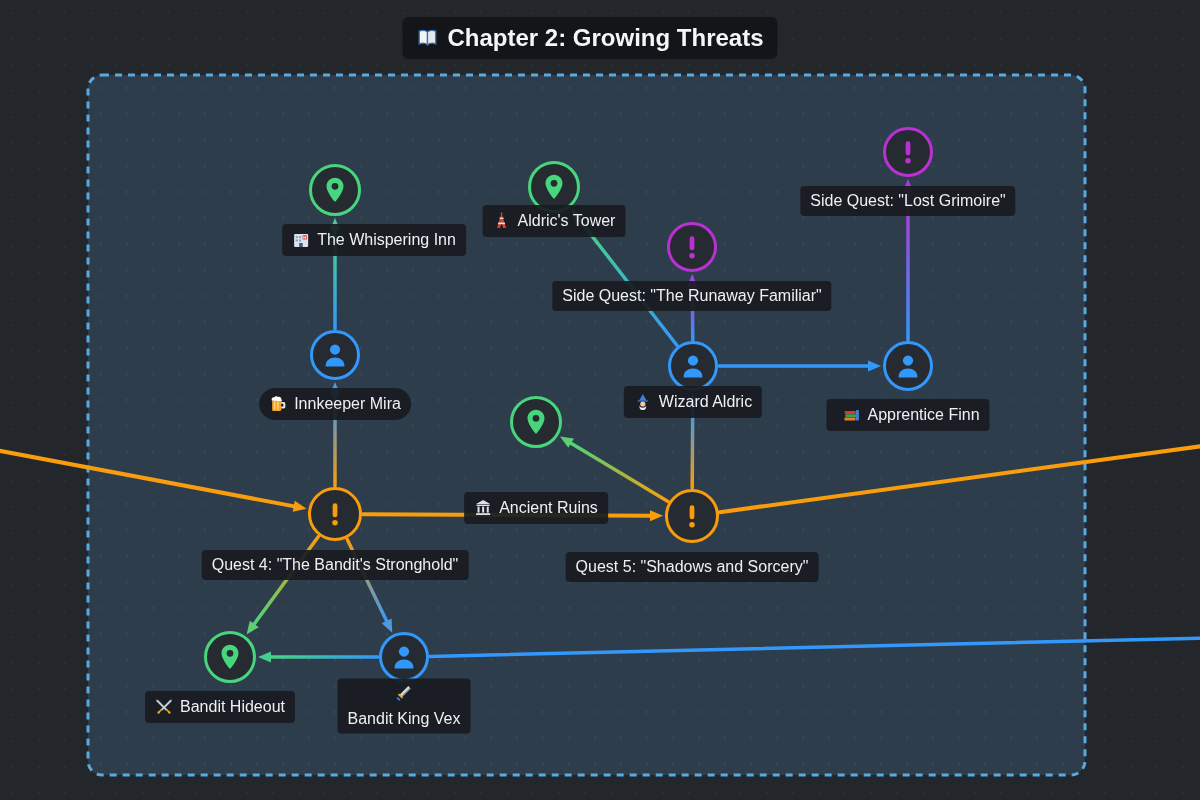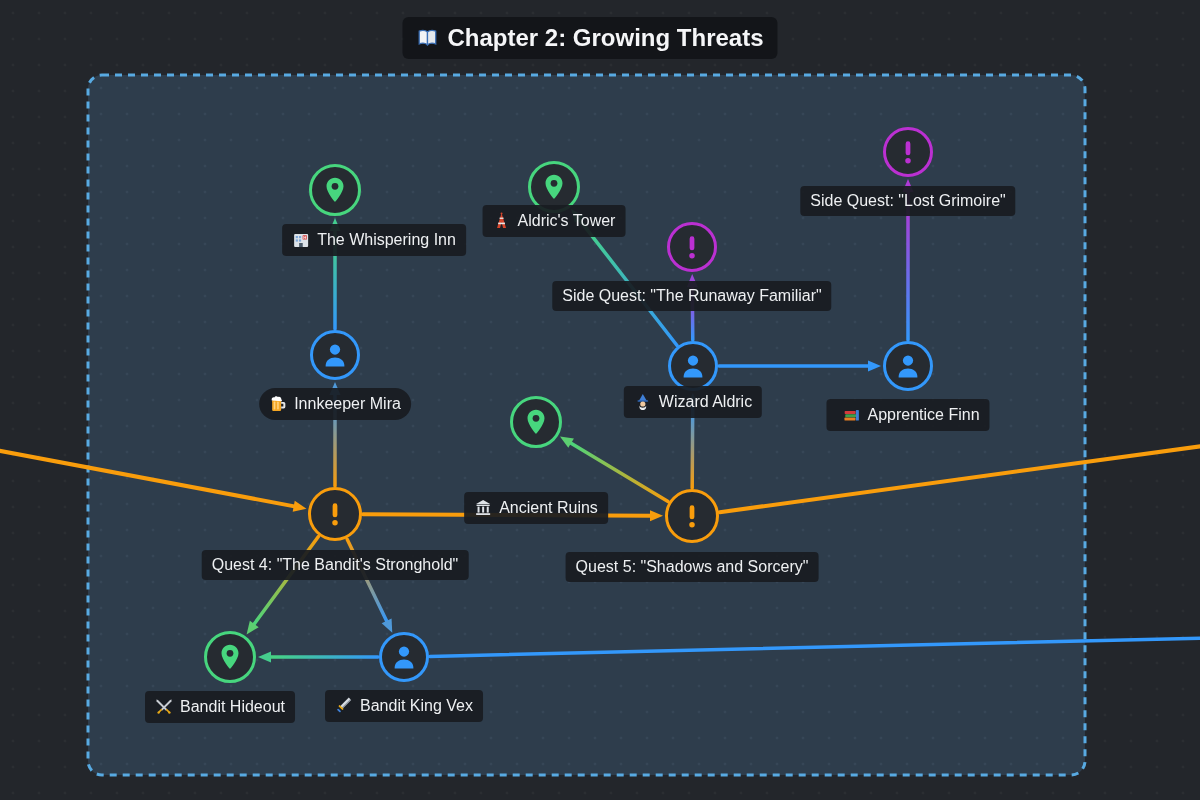"Bandit King Vex" div.node-label { flex-direction: none -> column }
